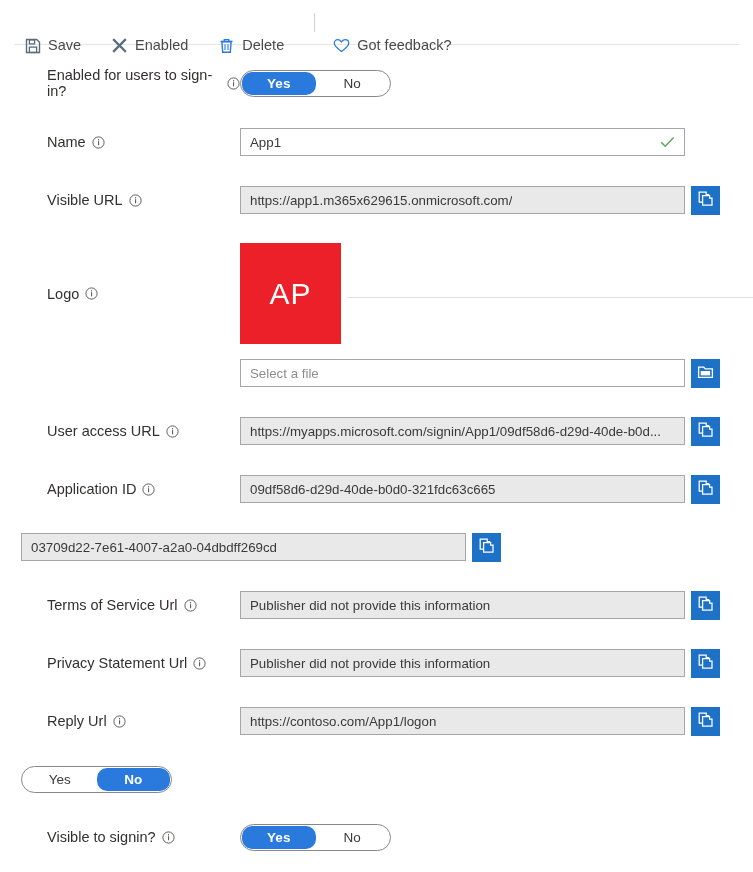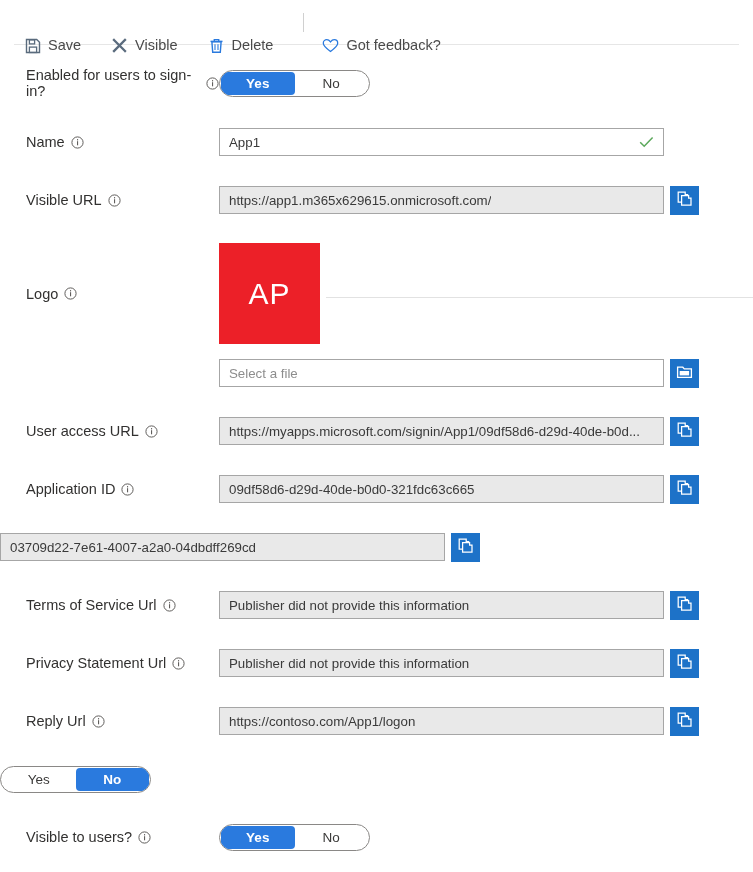"Visible" span.cmd-label { text: Visible -> Enabled }
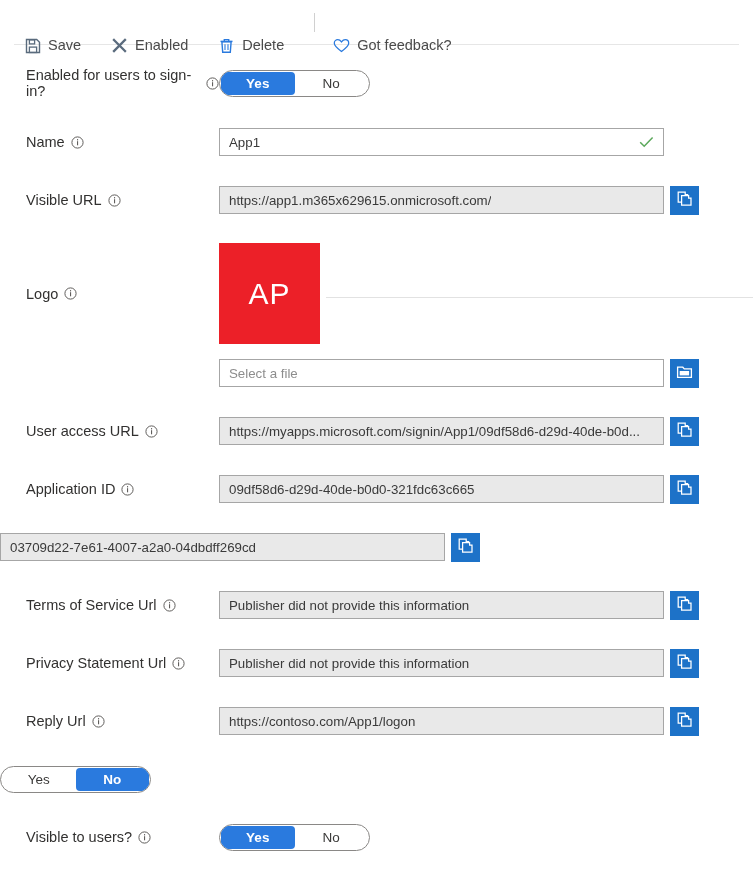"Enabled for users to sign-in?" .row { margin-left: none -> 21px }
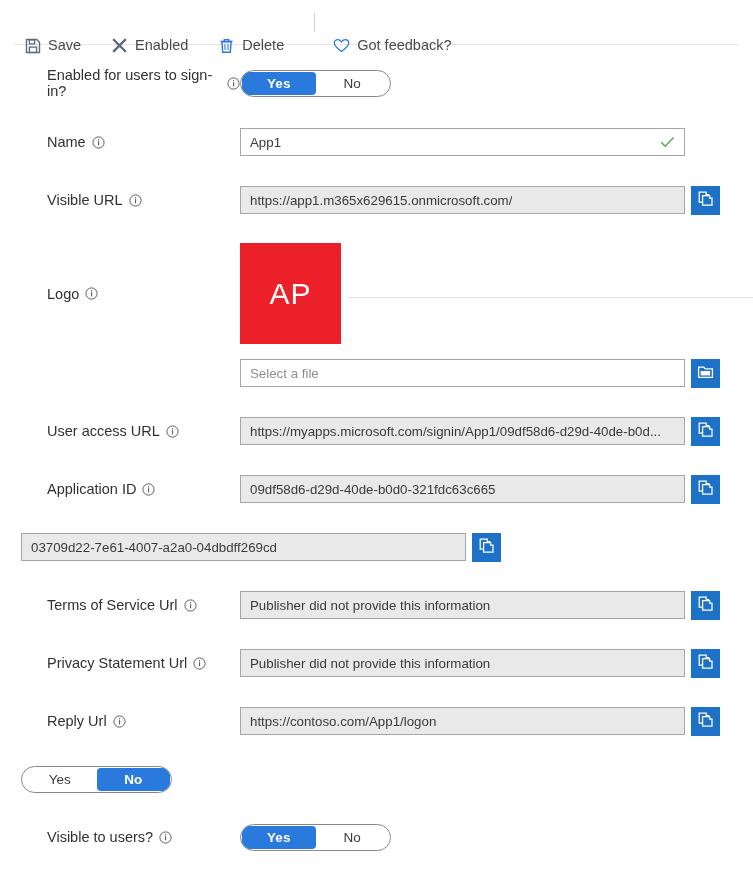"Yes" .toggle .seg { border-radius: 4px -> 10px }
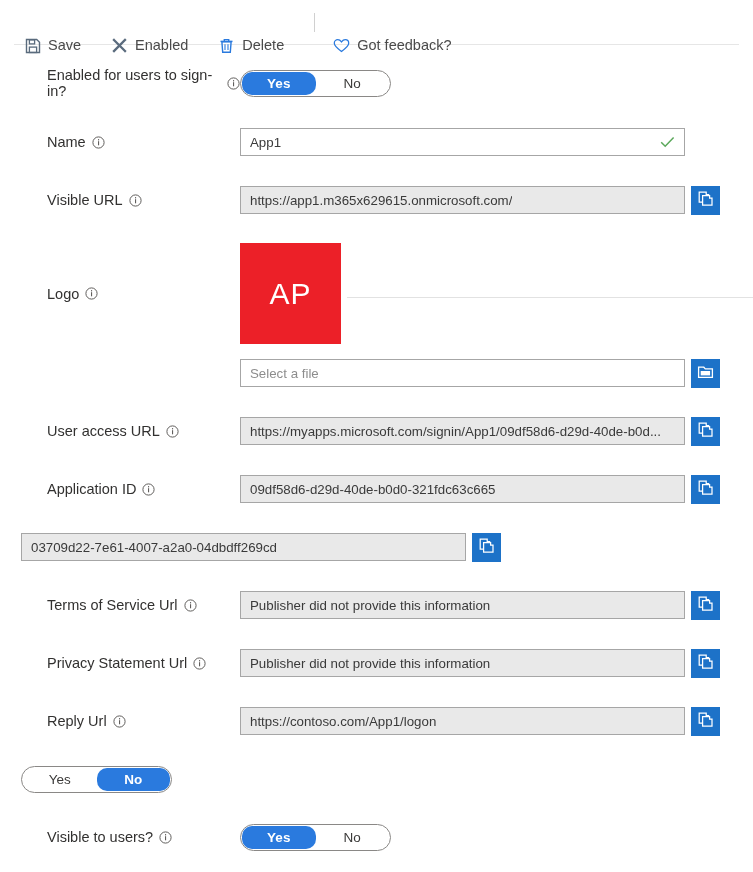"Visible to users?" span { text: users -> signin }
